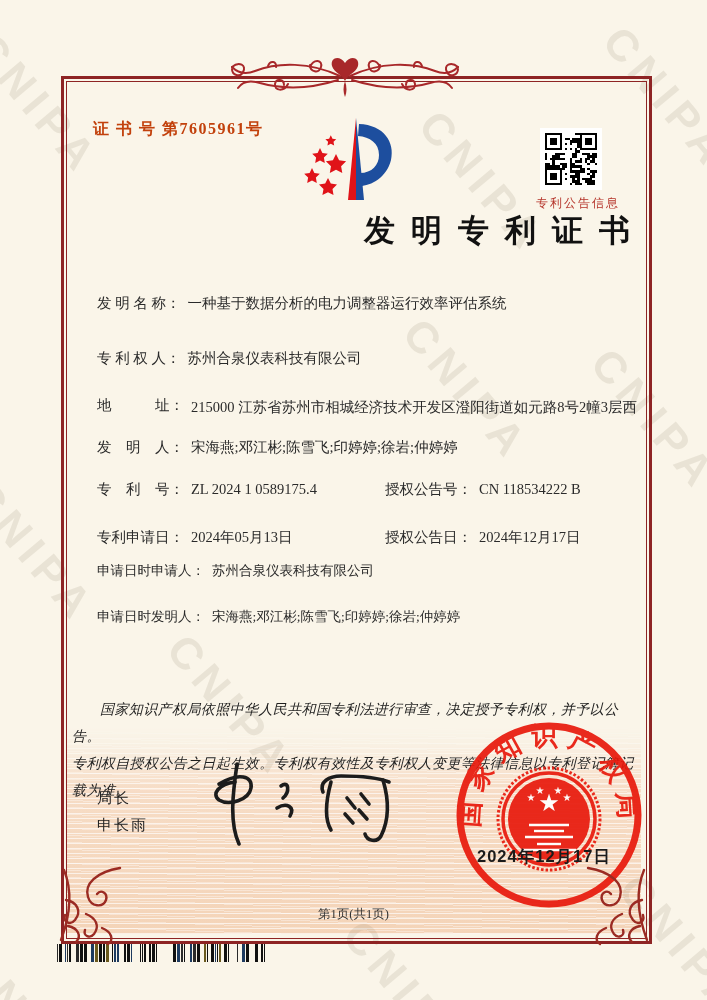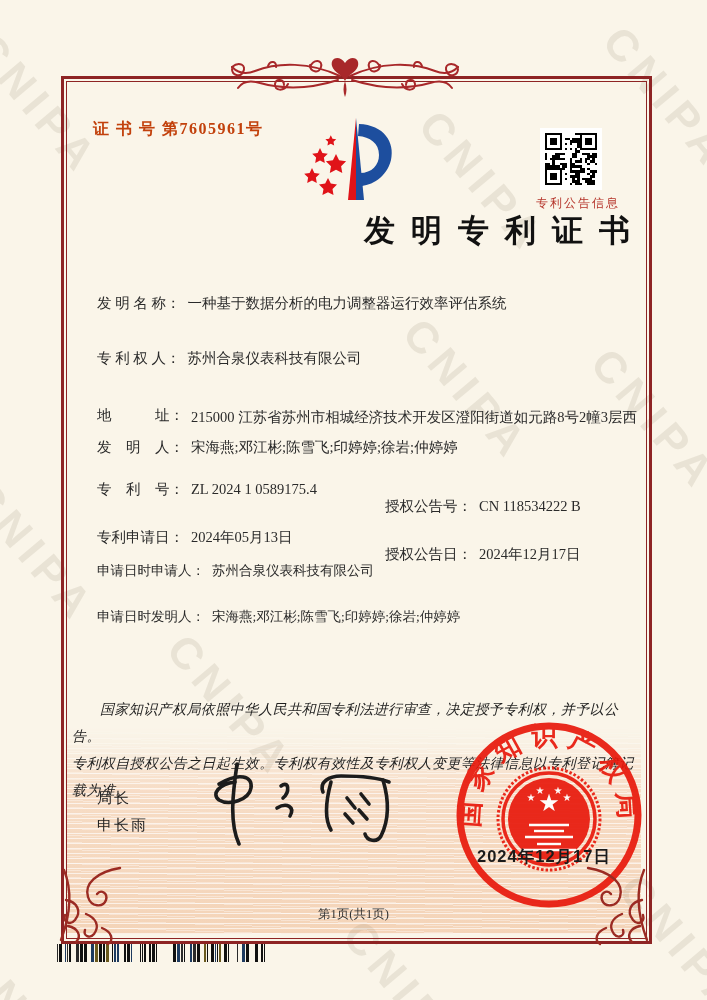"地 址：" .row-flex { margin-top: 10px -> none }
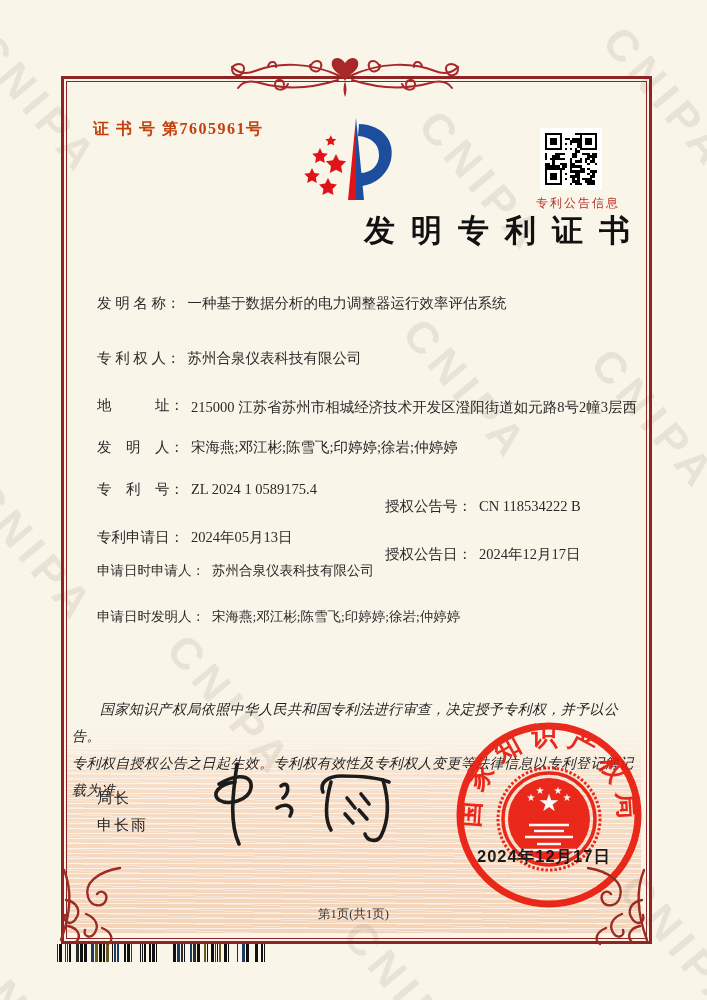"授权公告号： CN 118534222 B" .row .group2 { margin-top: 17px -> none }
